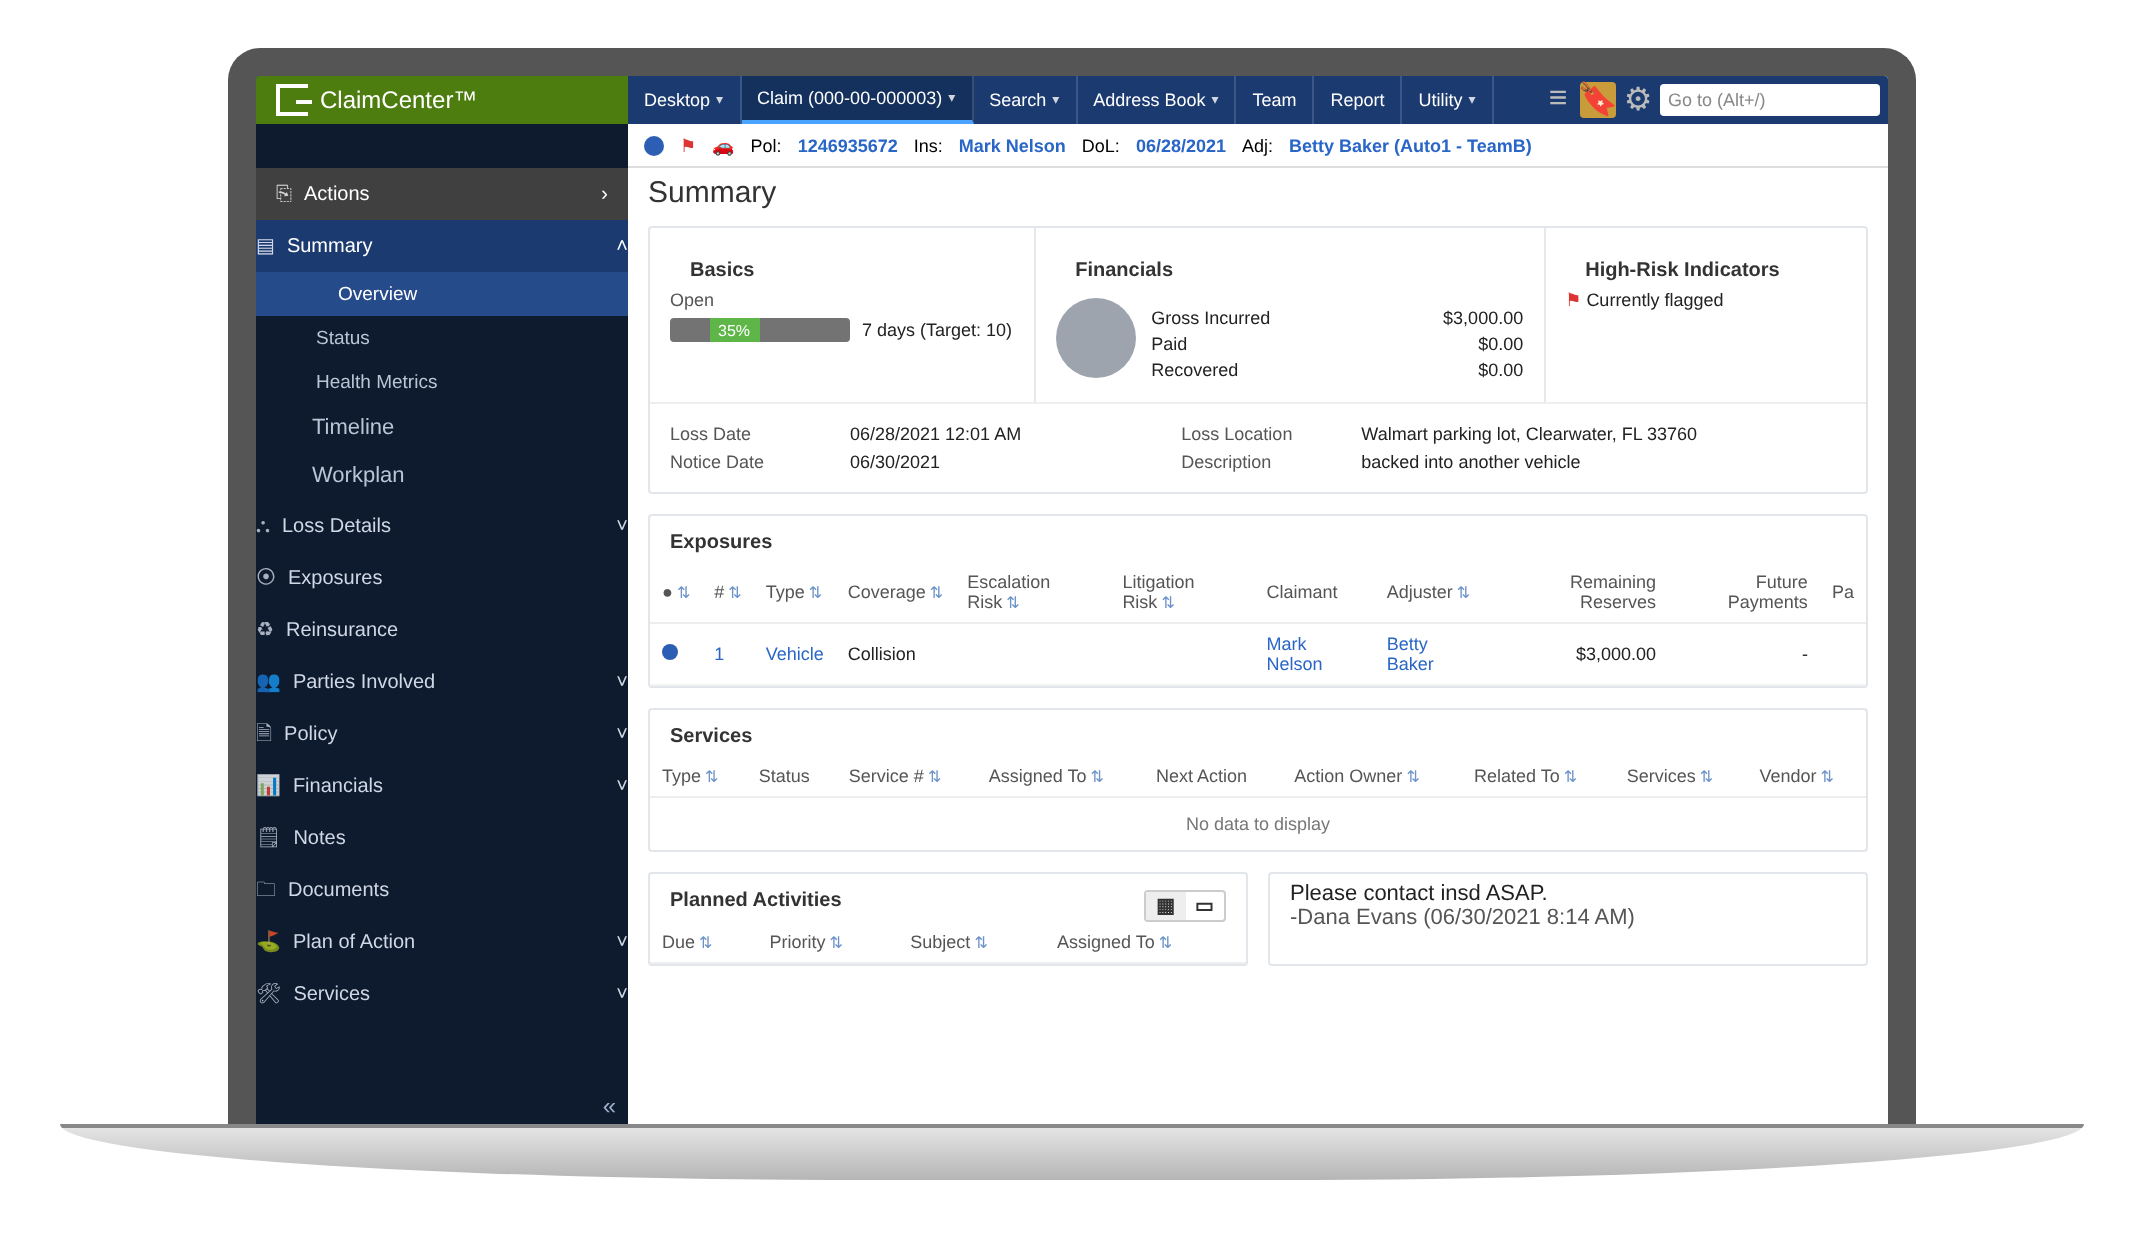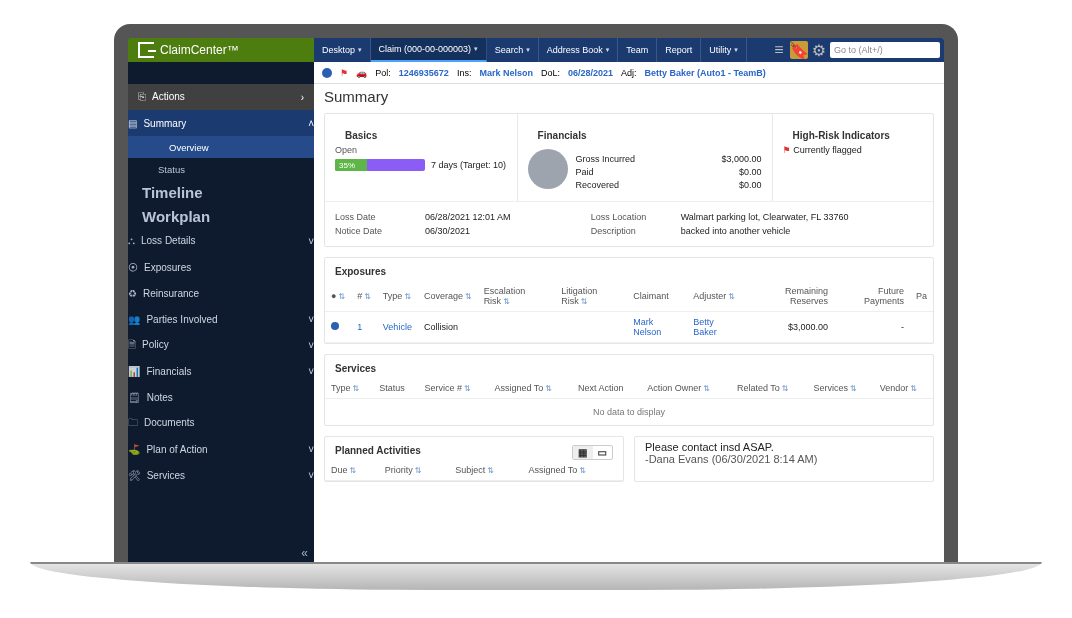"35%" .bar { background: #8b5cf6 -> #737373; padding-left: none -> 20px }
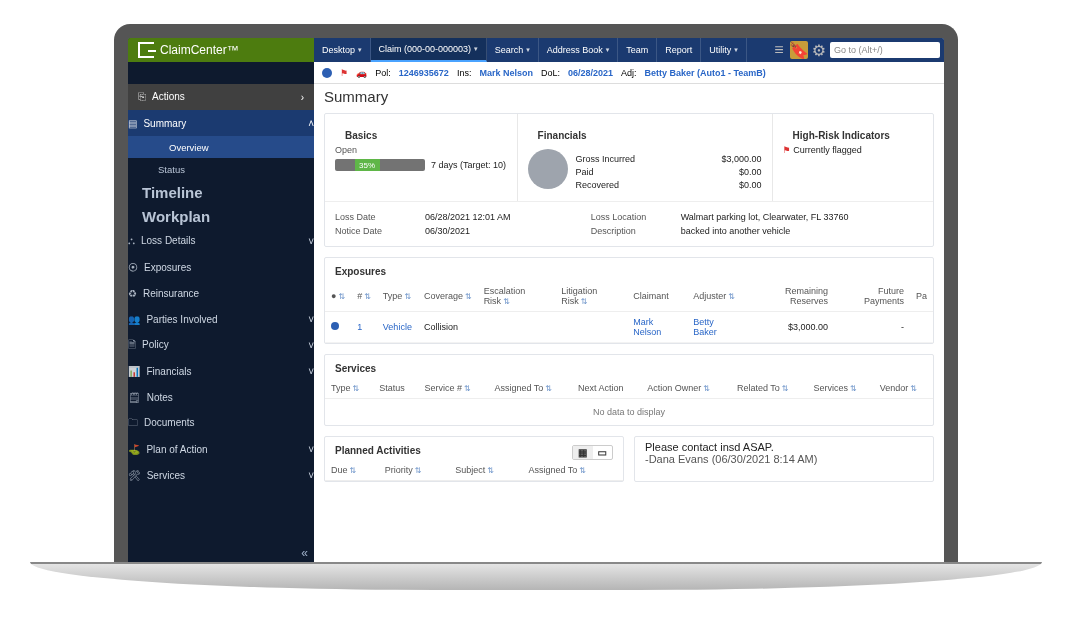"Health Metrics" div.sub { html: none -> <div>Health Metrics</div> }
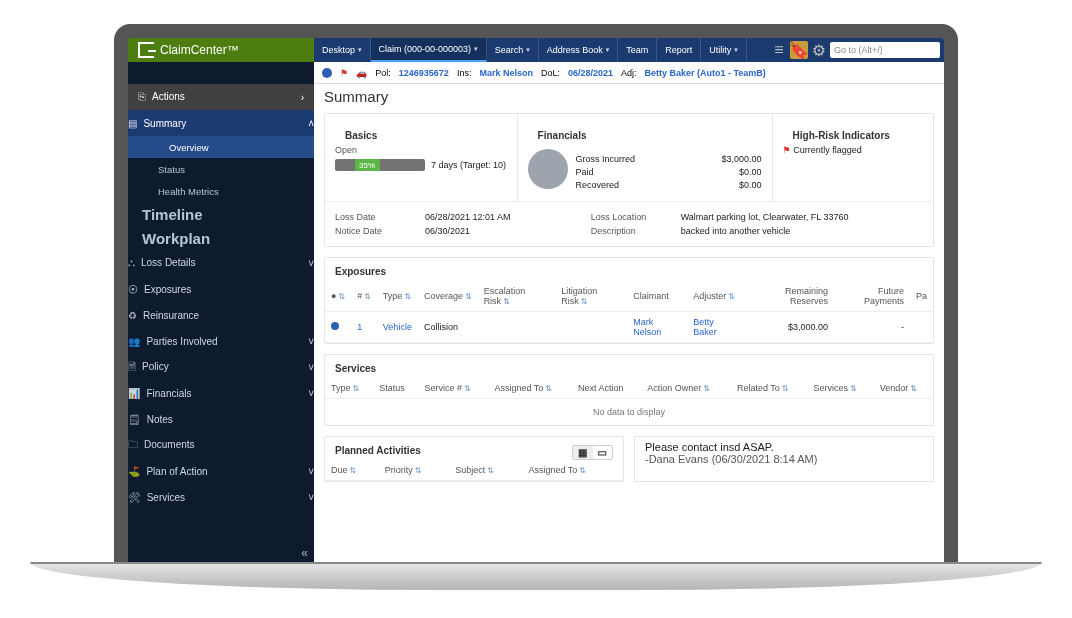"Timeline" .sidebar .plain { font-size: 15px -> 11px; font-weight: bold -> none; padding-left: 14px -> 28px }
